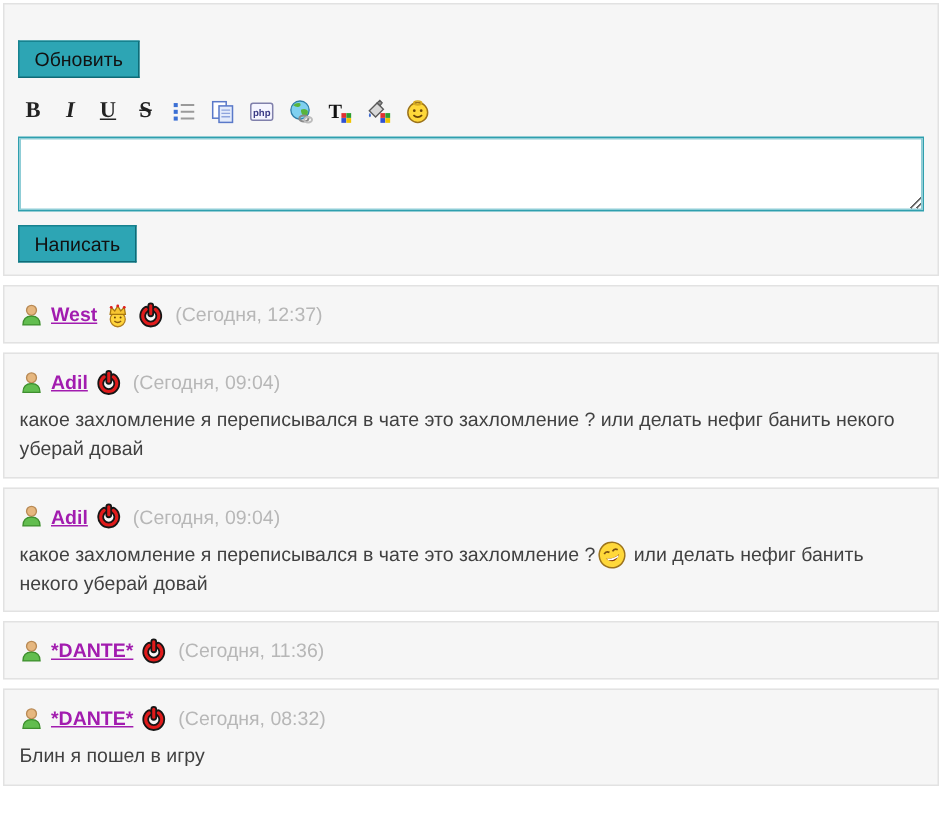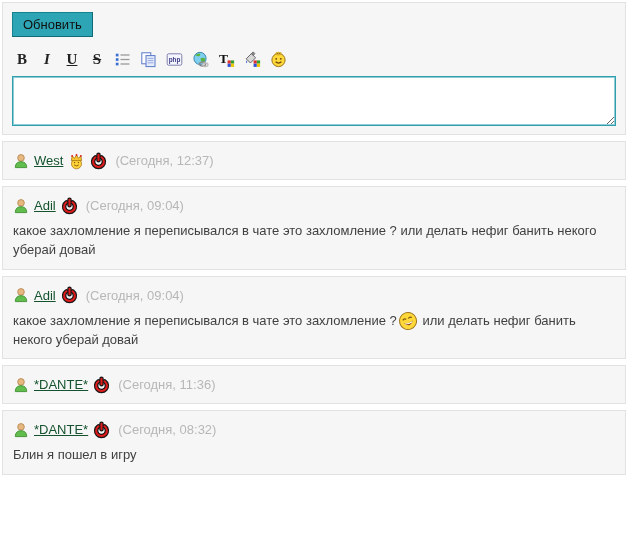"Обновить" .btn-teal { margin-top: none -> 15px }
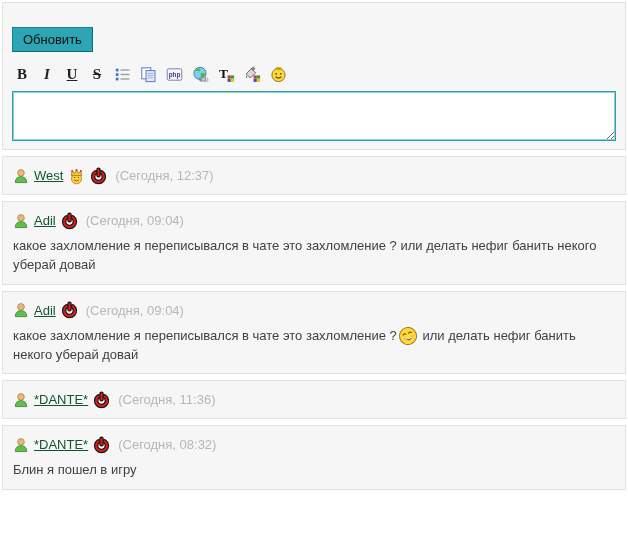"Написать" button.btn-teal { html: none -> <button>Написать</button> }
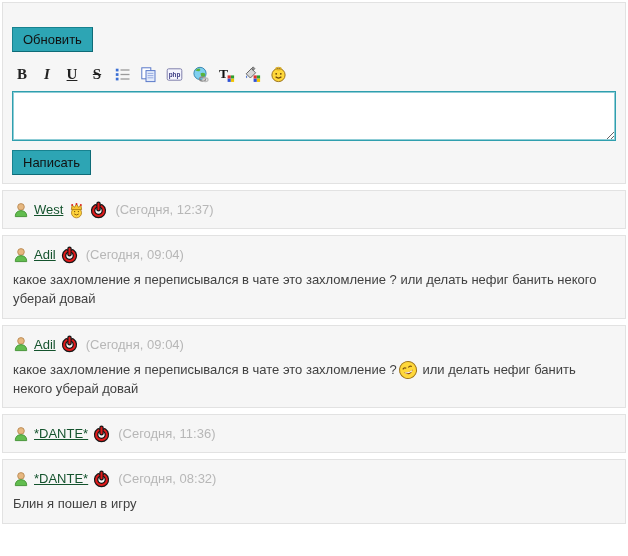"West" .uname { color: #14532d -> #a21caf; font-weight: normal -> bold }
